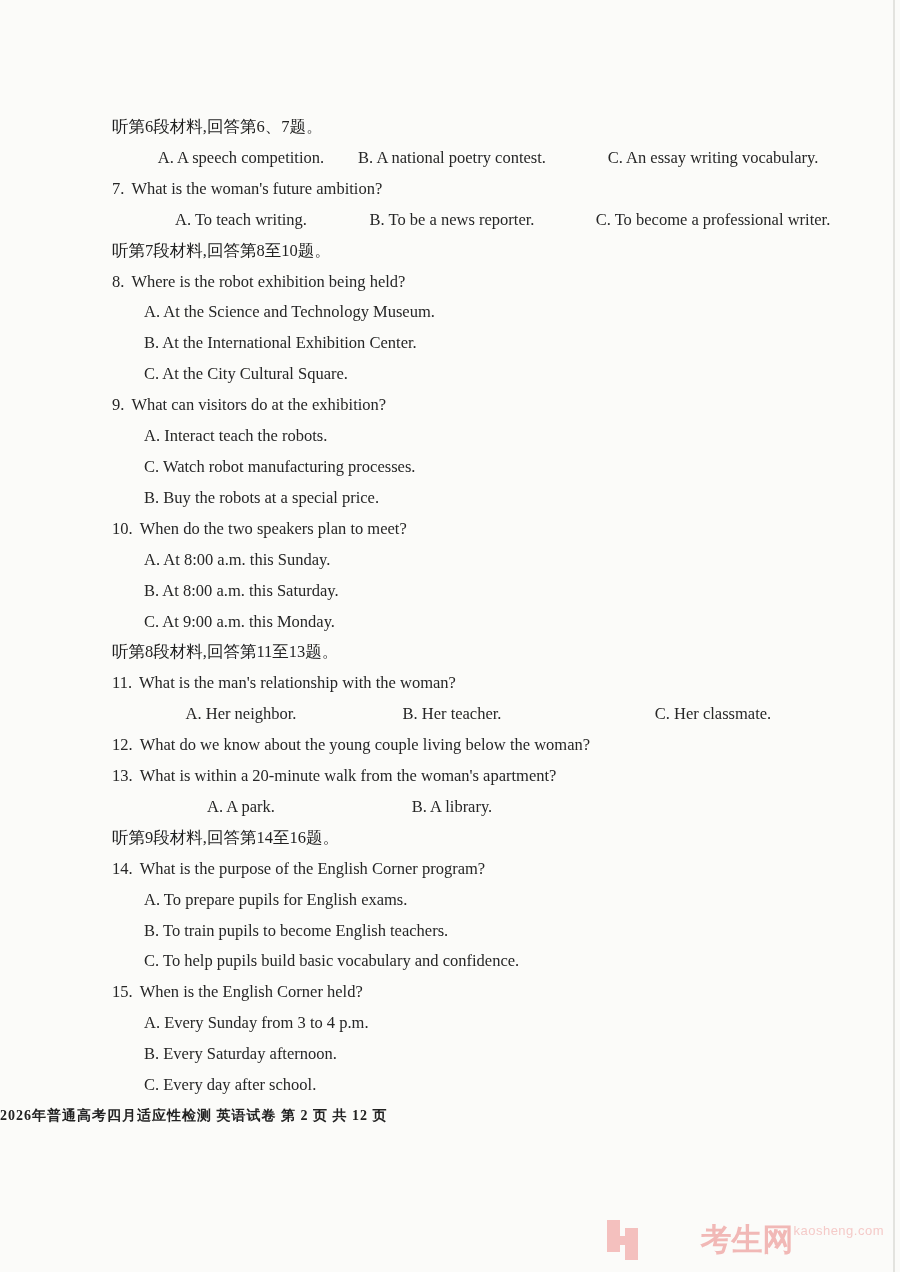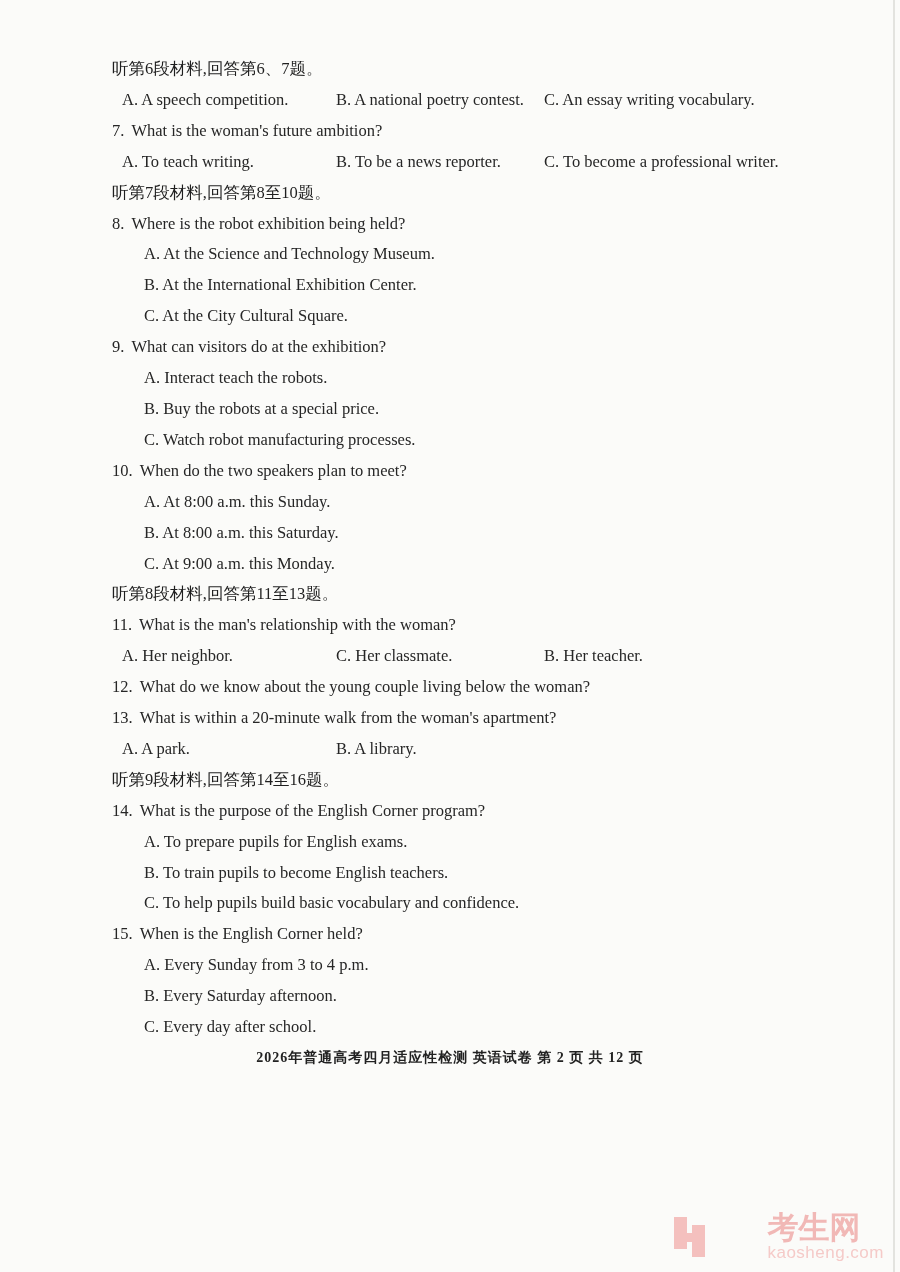"听第6段材料,回答第6、7题。" .content { padding: 54px 30px 0 112px -> 112px 30px 0 112px }
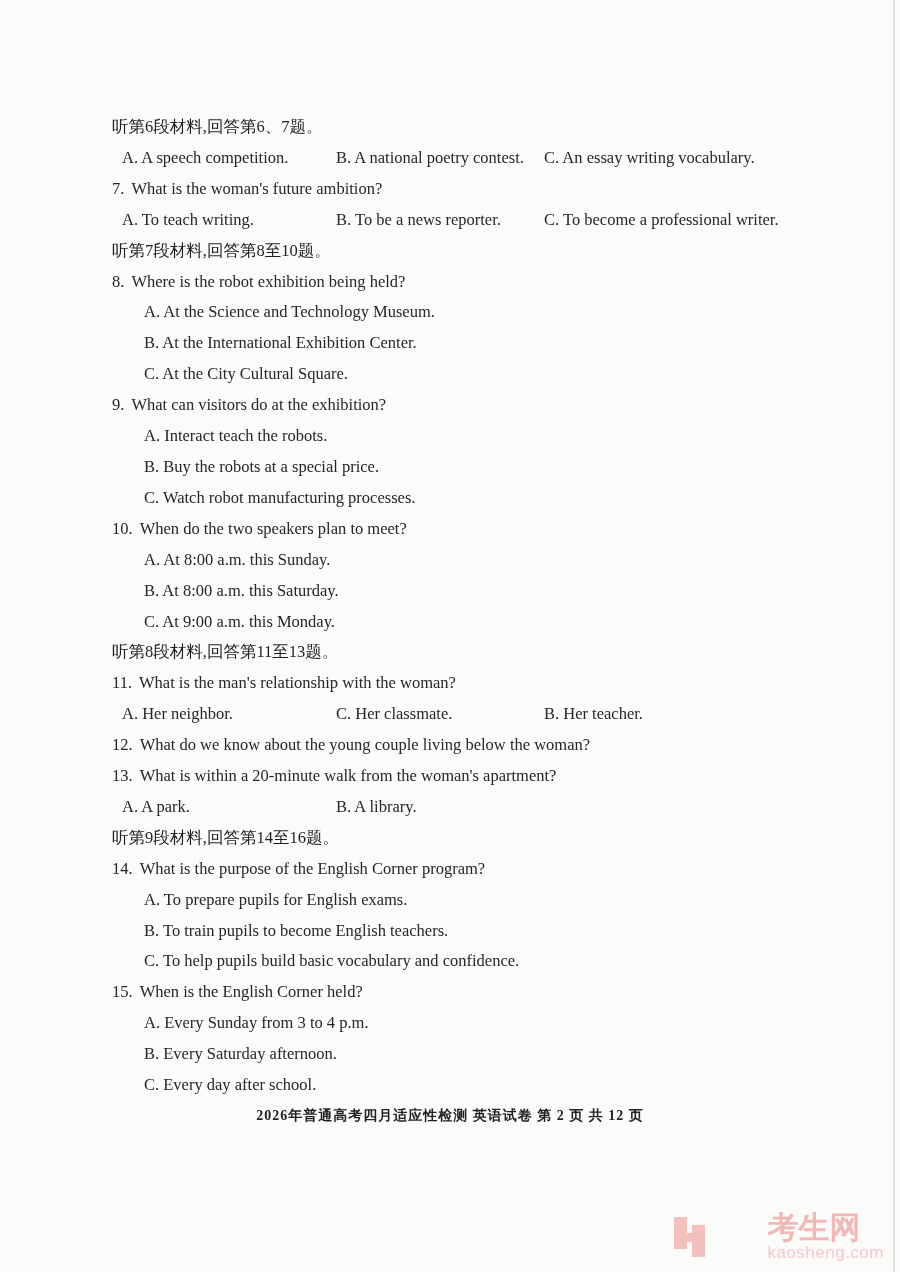"A. A speech competition." .opts-inline { margin-left: 10px -> 22px; text-align: none -> center }
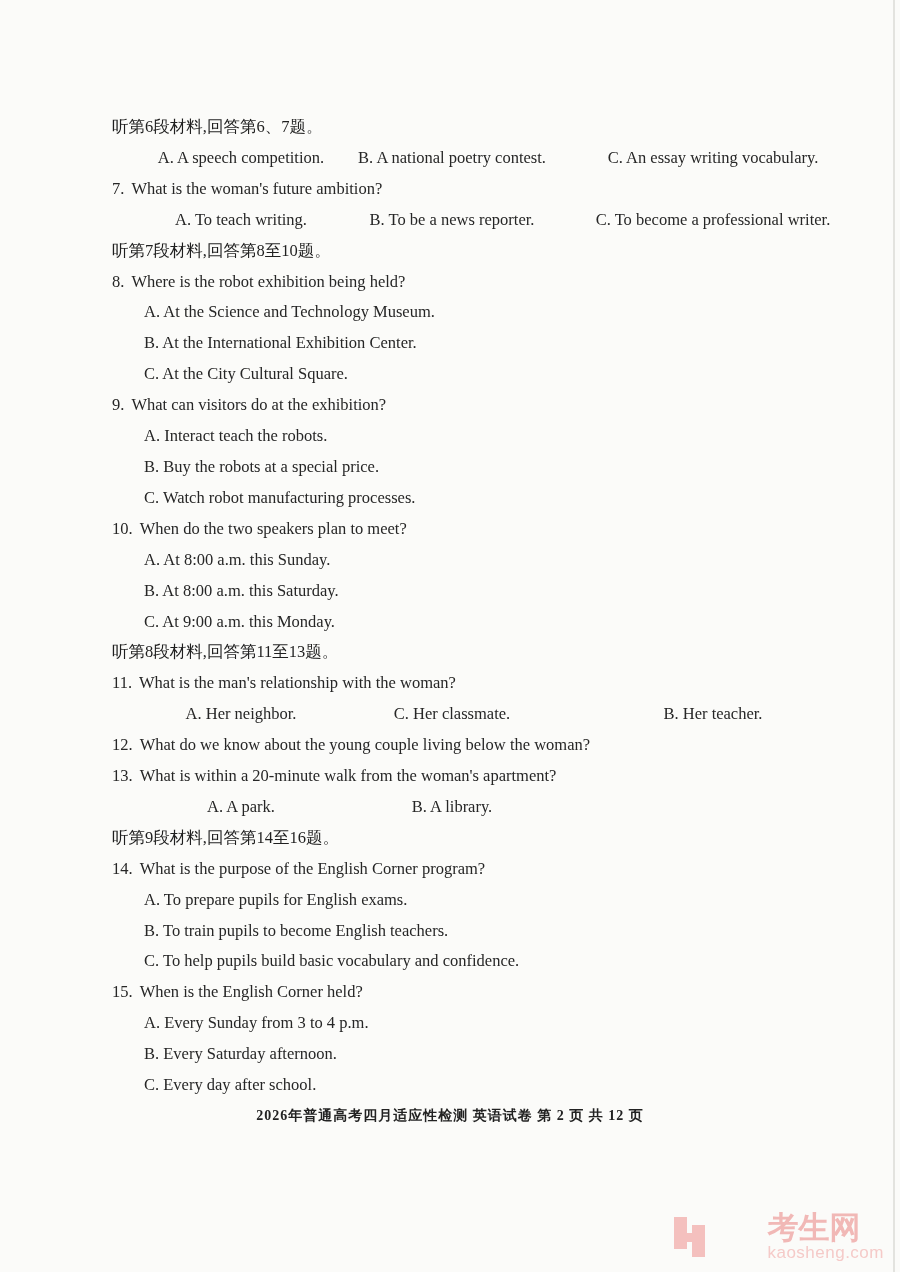"B. Buy the robots at" div.opt-line { order: before "C. Watch robot manufacturing processes." -> after "C. Watch robot manufacturing processes." }
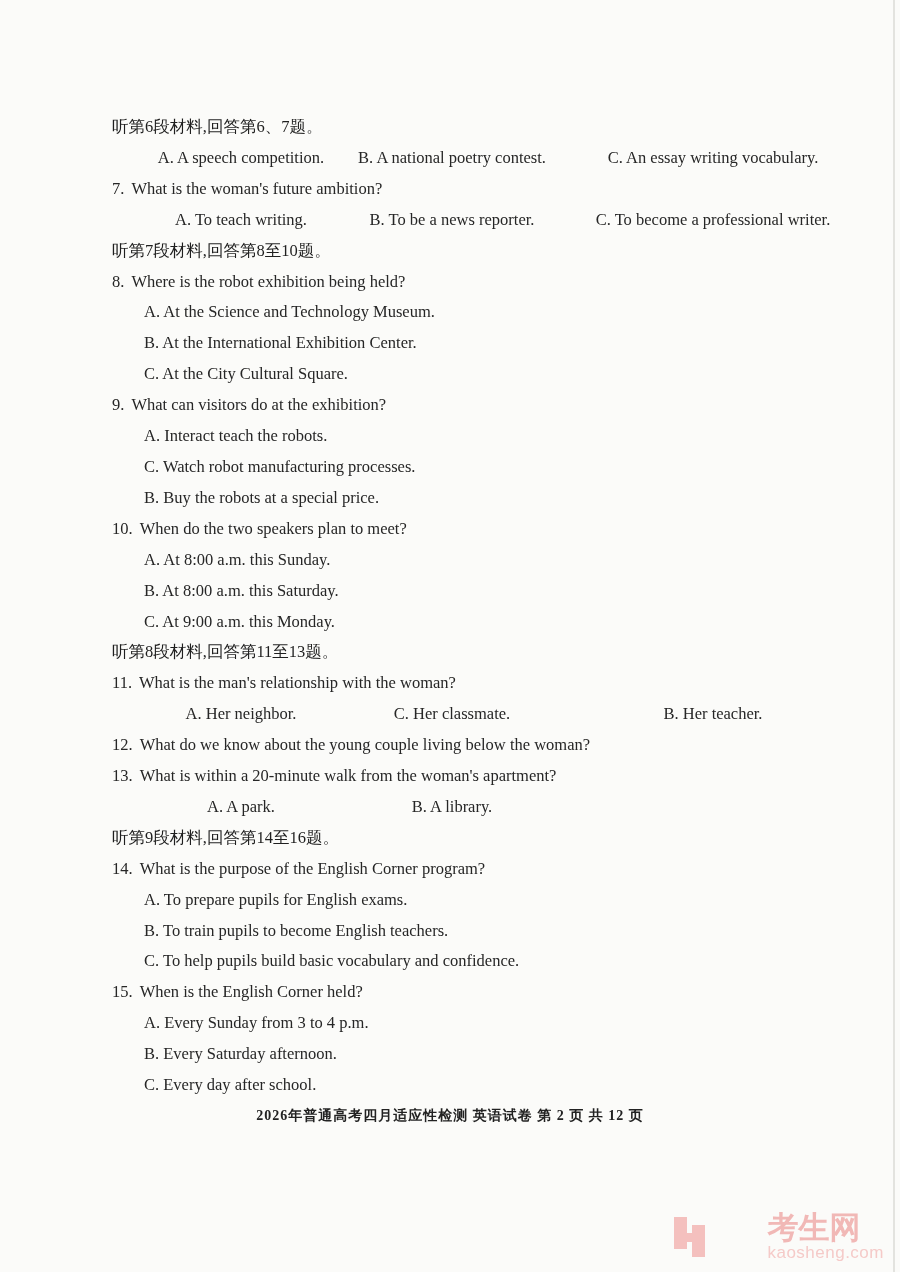"C. Her classmate." span.opt { order: before "B. Her teacher." -> after "B. Her teacher." }
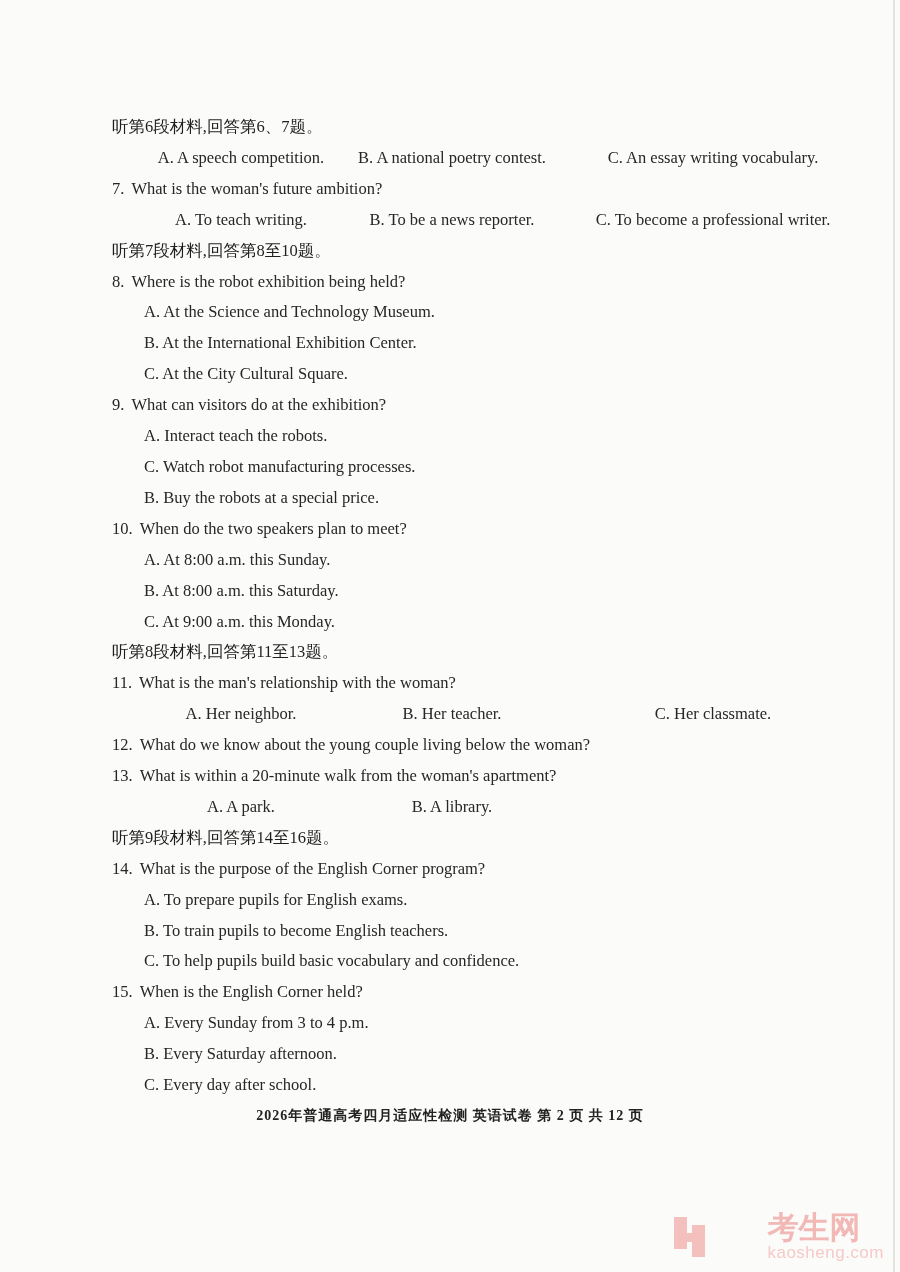"2026年普通高考四月适应性检测 英语试卷 第 2 页" .footer { text-align: center -> none }
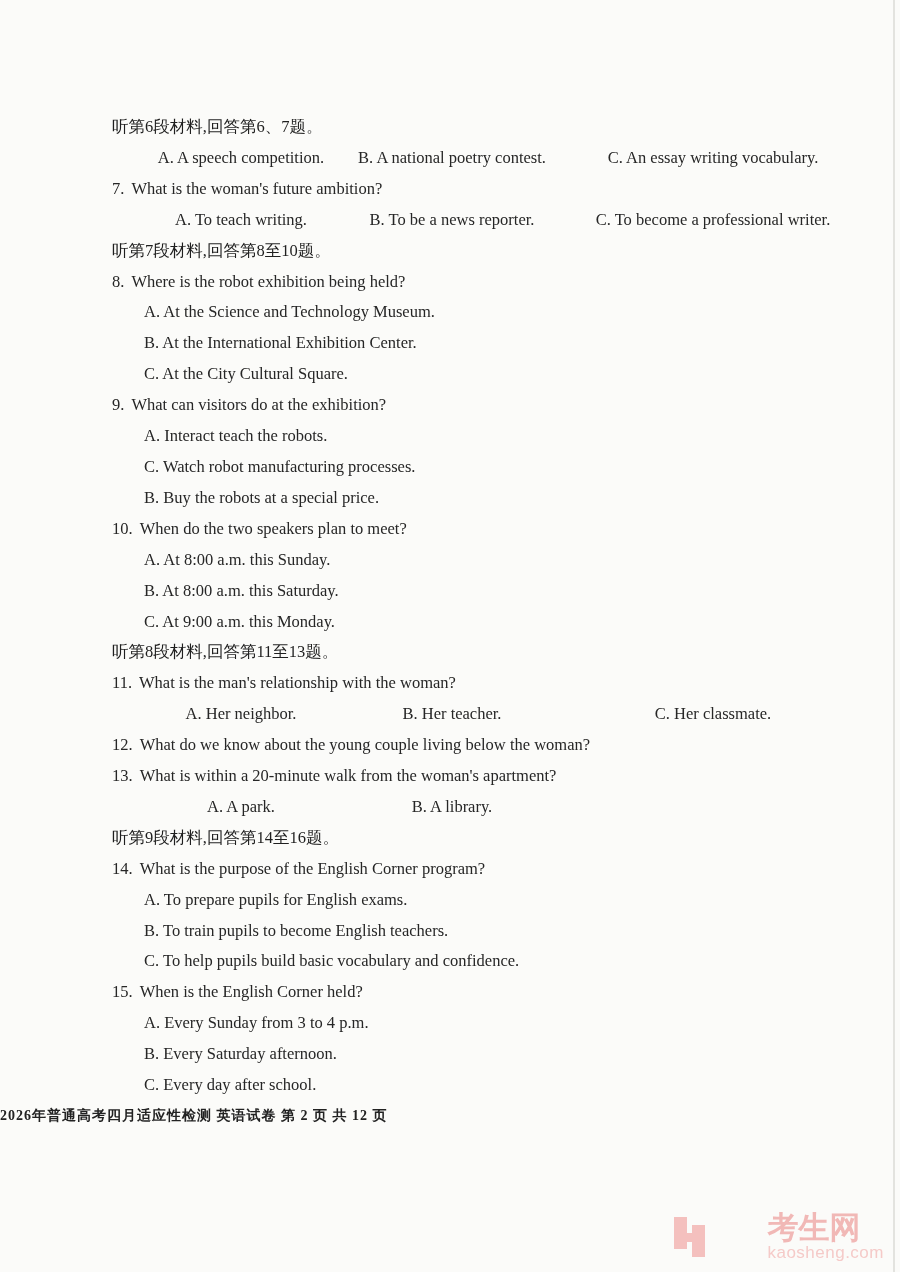"考生网" .wm-text { flex-direction: column -> row }
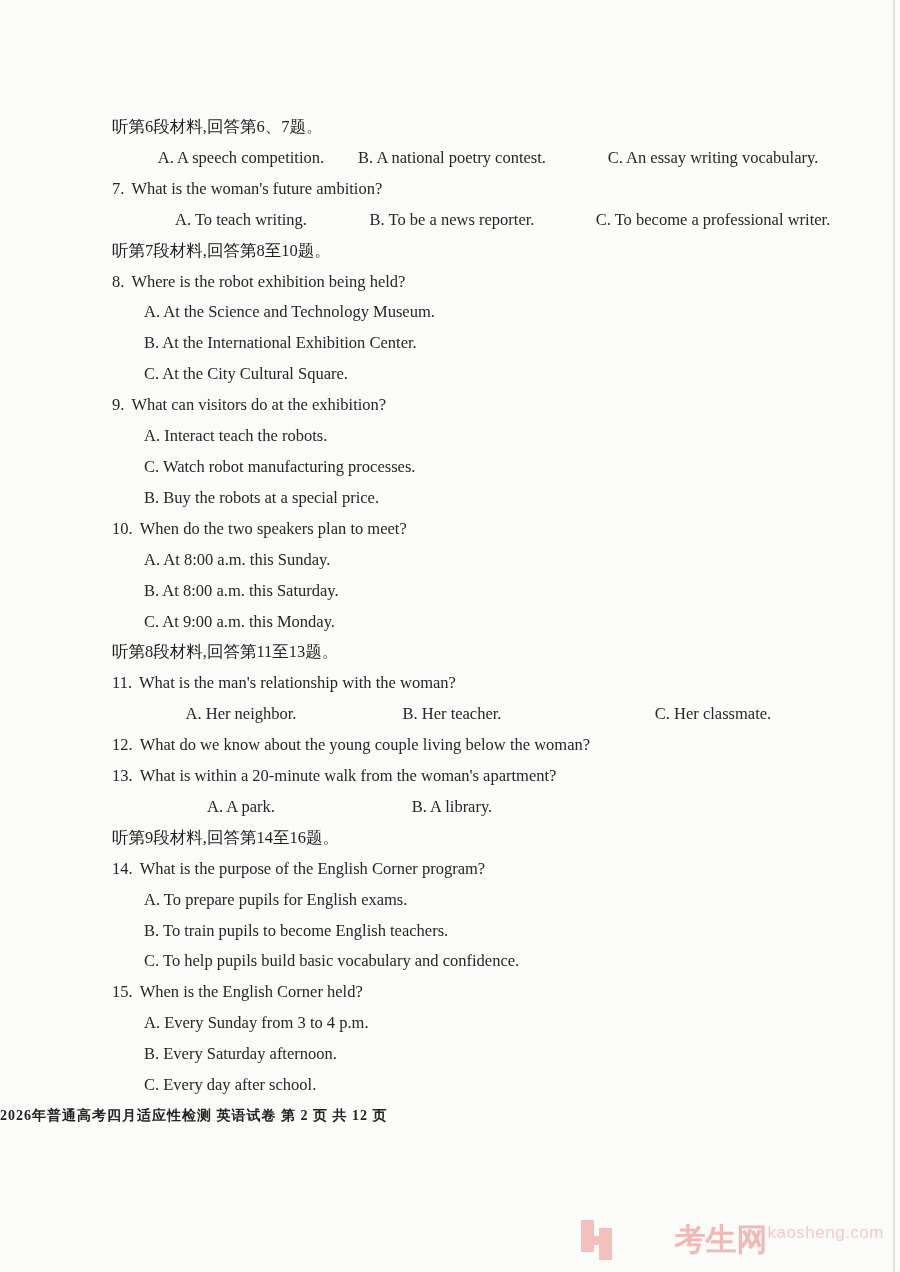"kaosheng.com" .wm-sub { font-size: 17px -> 13px }
